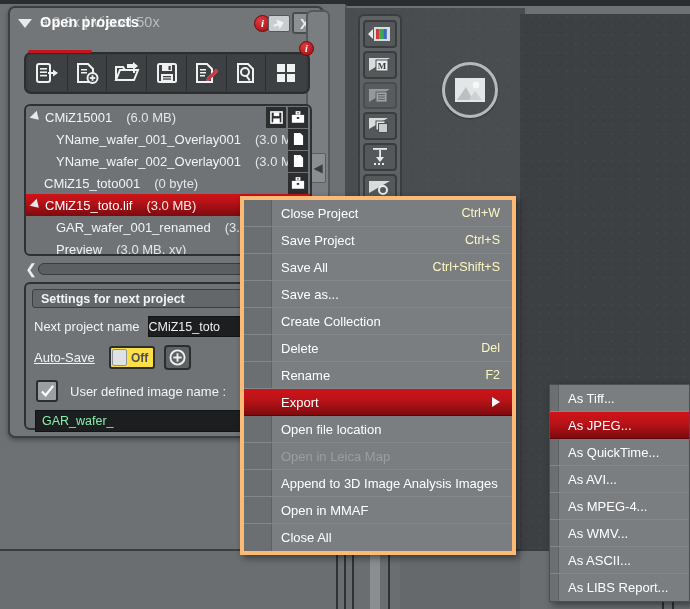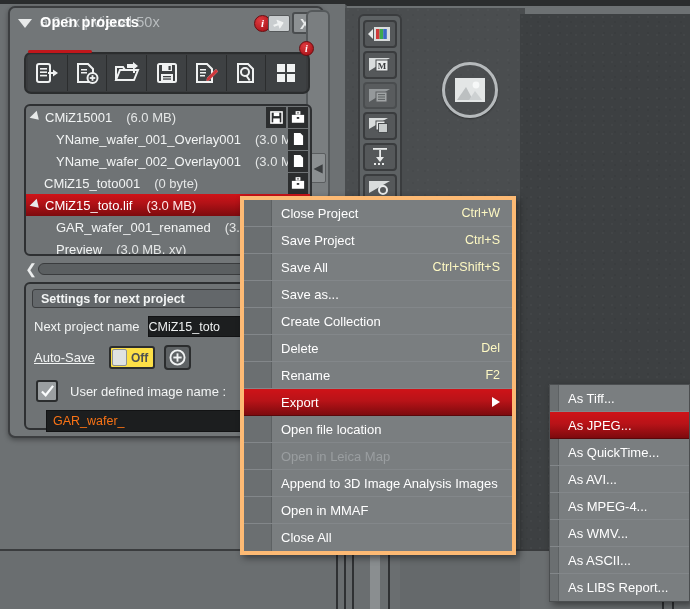"GAR_wafer_" .name-input { color: #f97316 -> #86efac; margin: 8px 6px 0 20px -> 8px 6px 0 9px }
